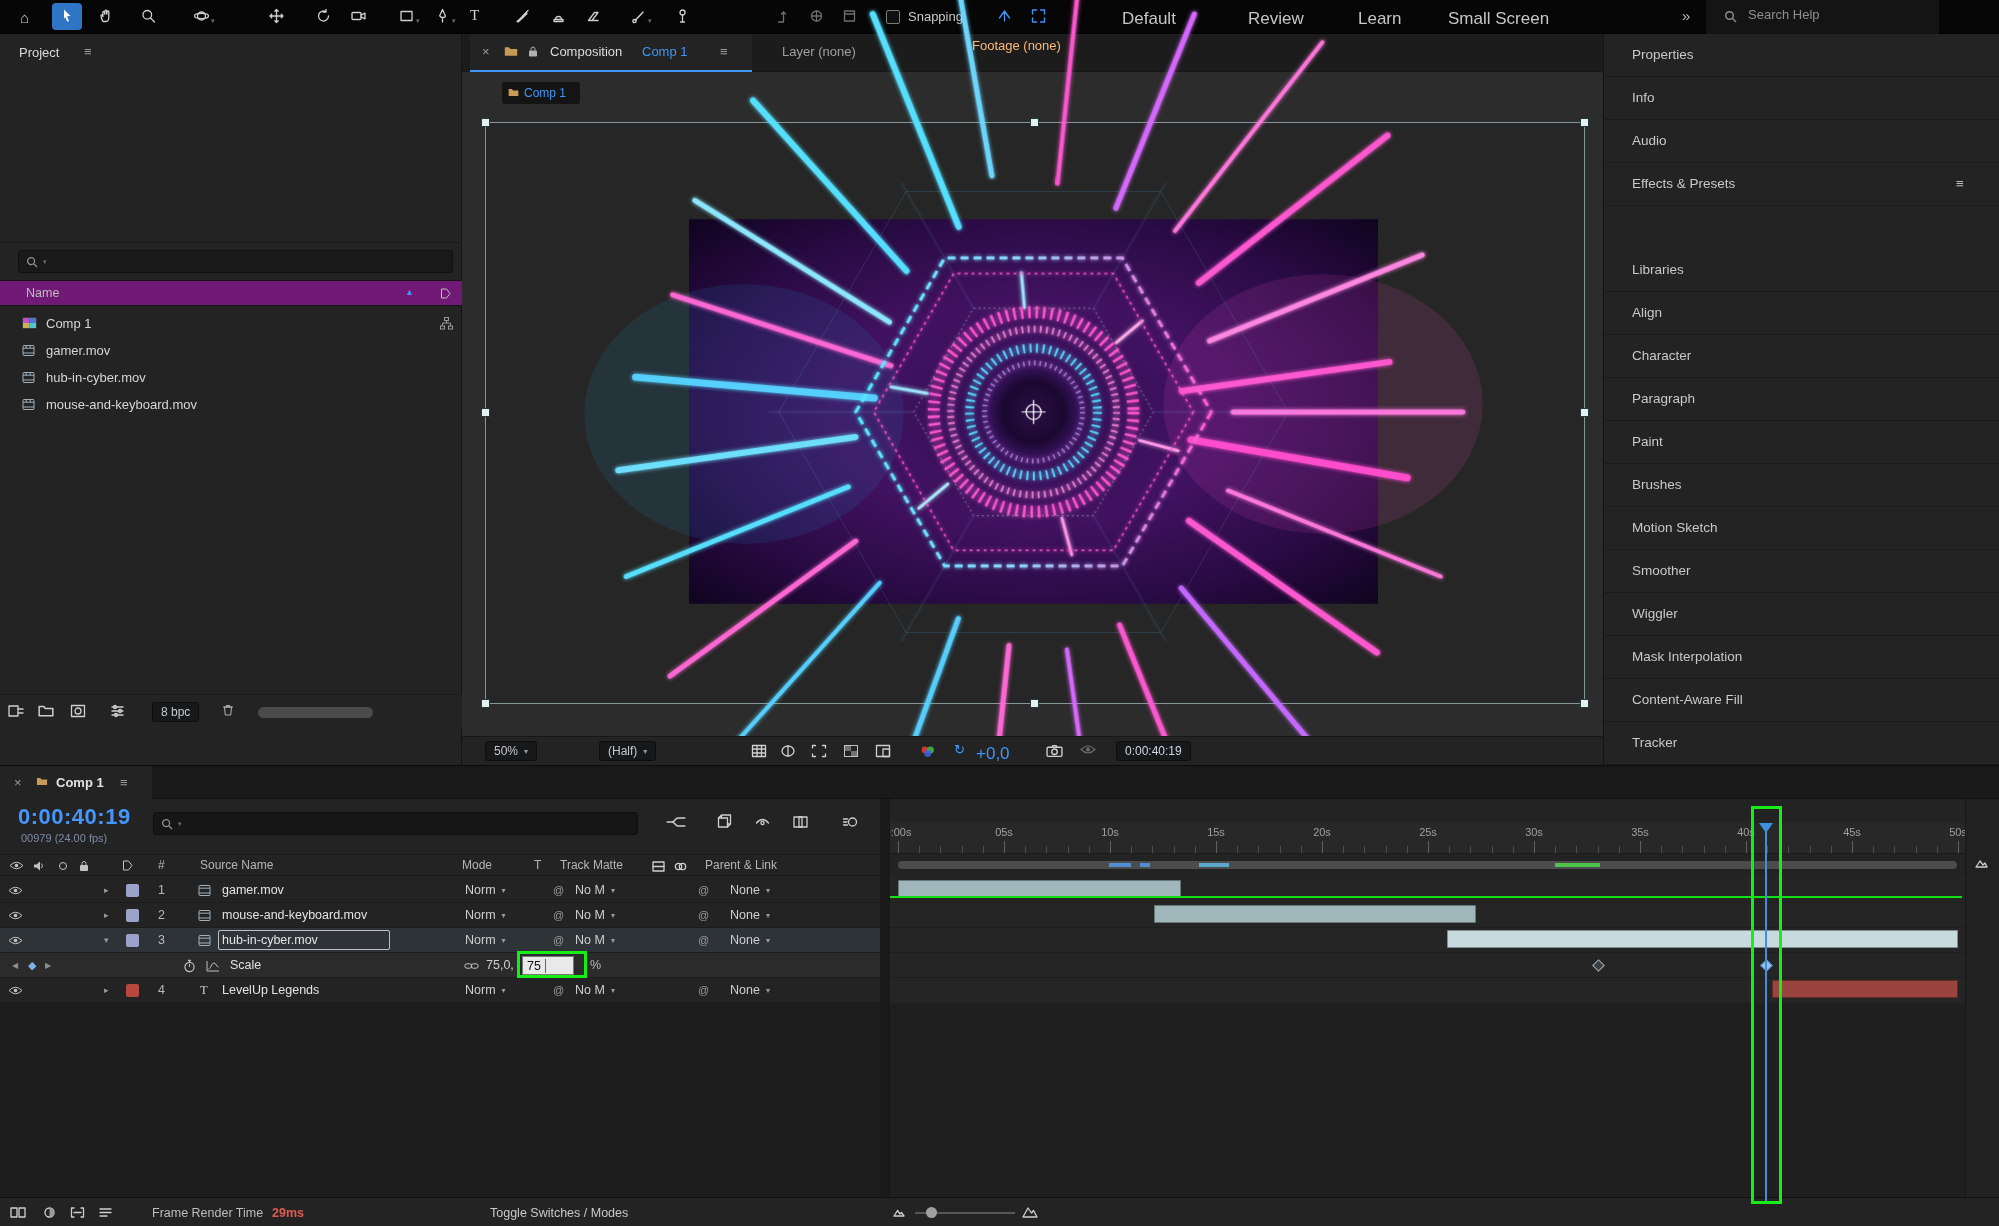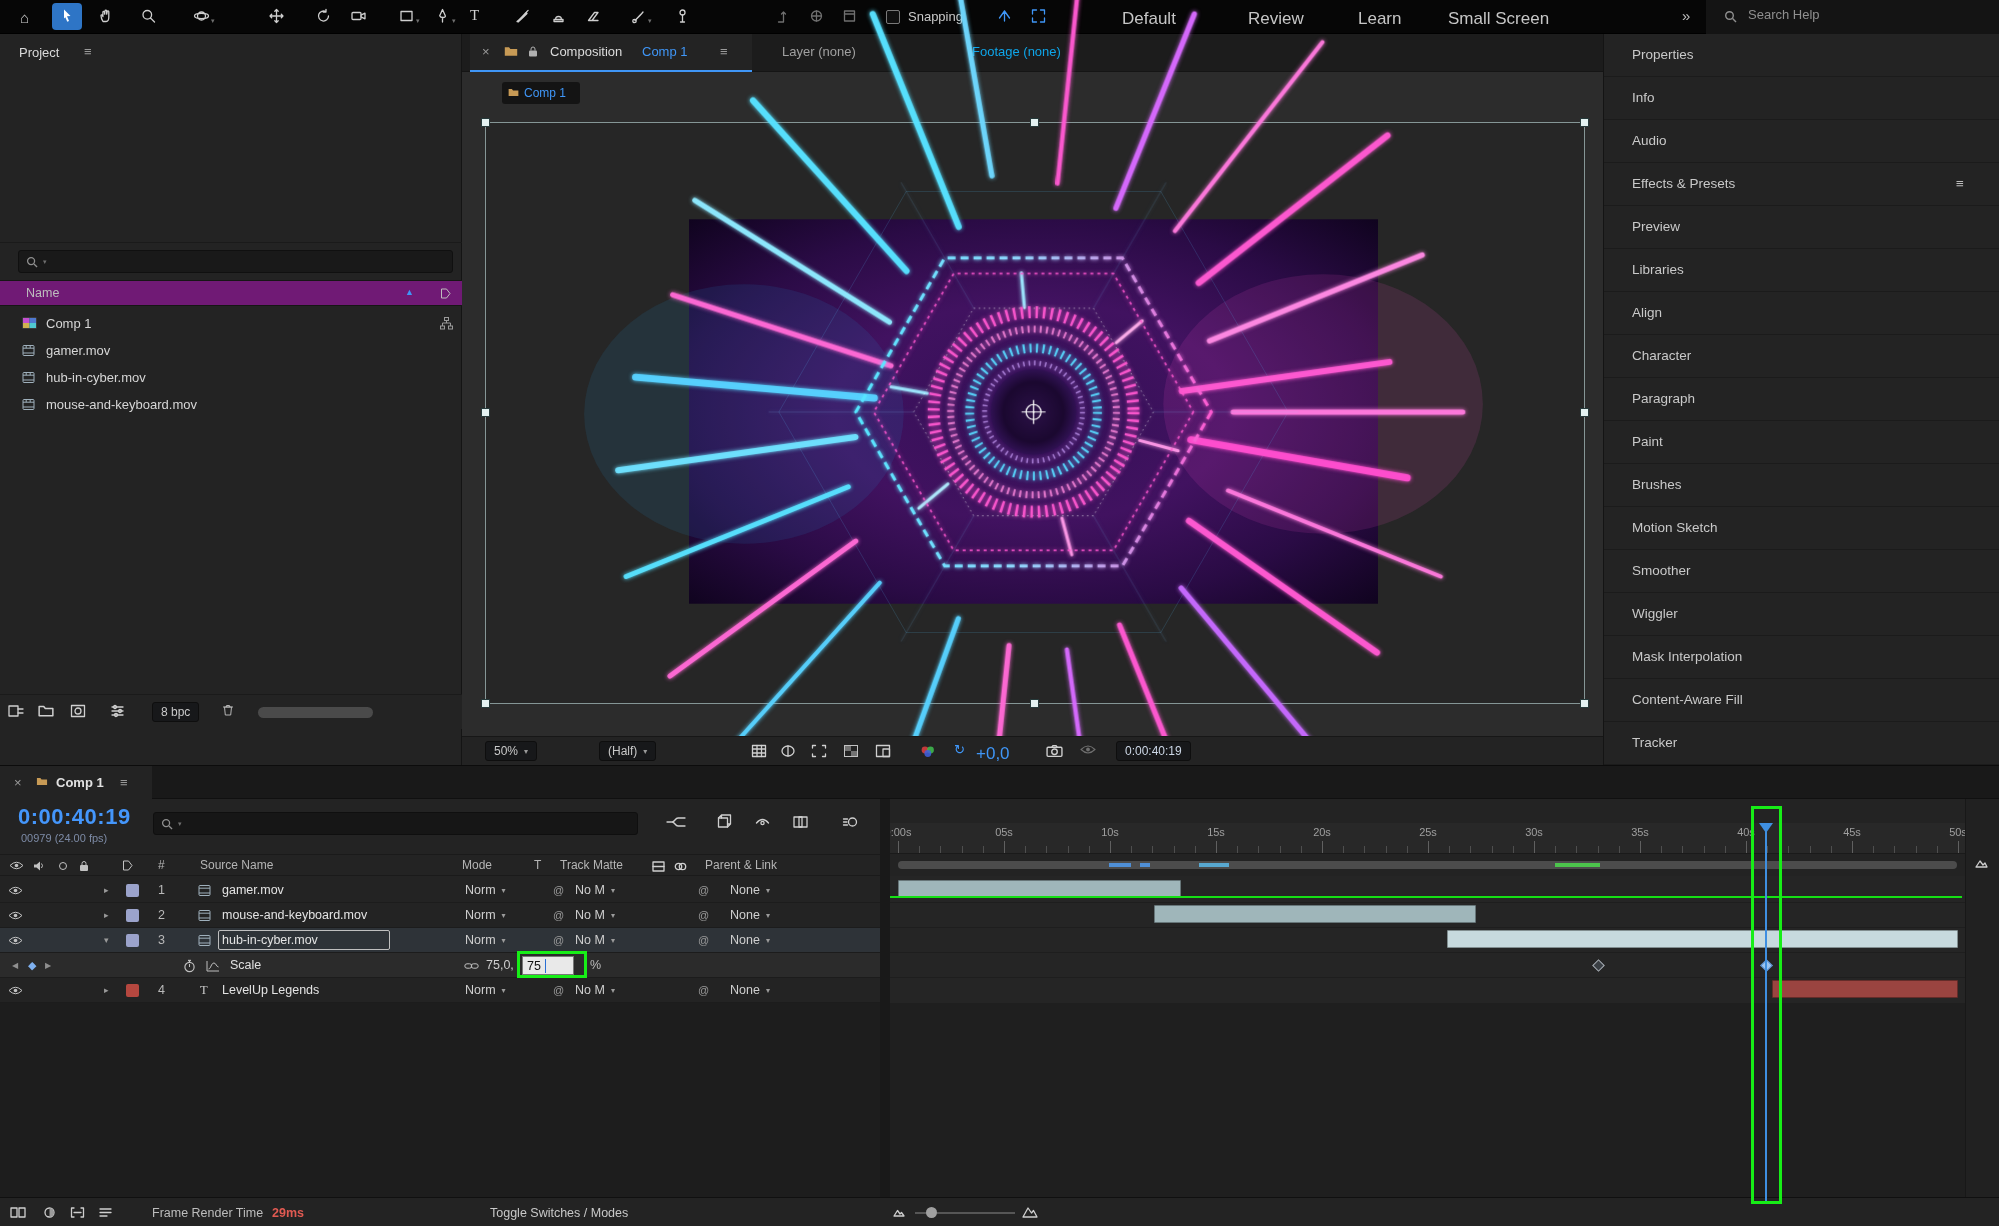"Search Help" #tt-search { width: 293px -> 233px }
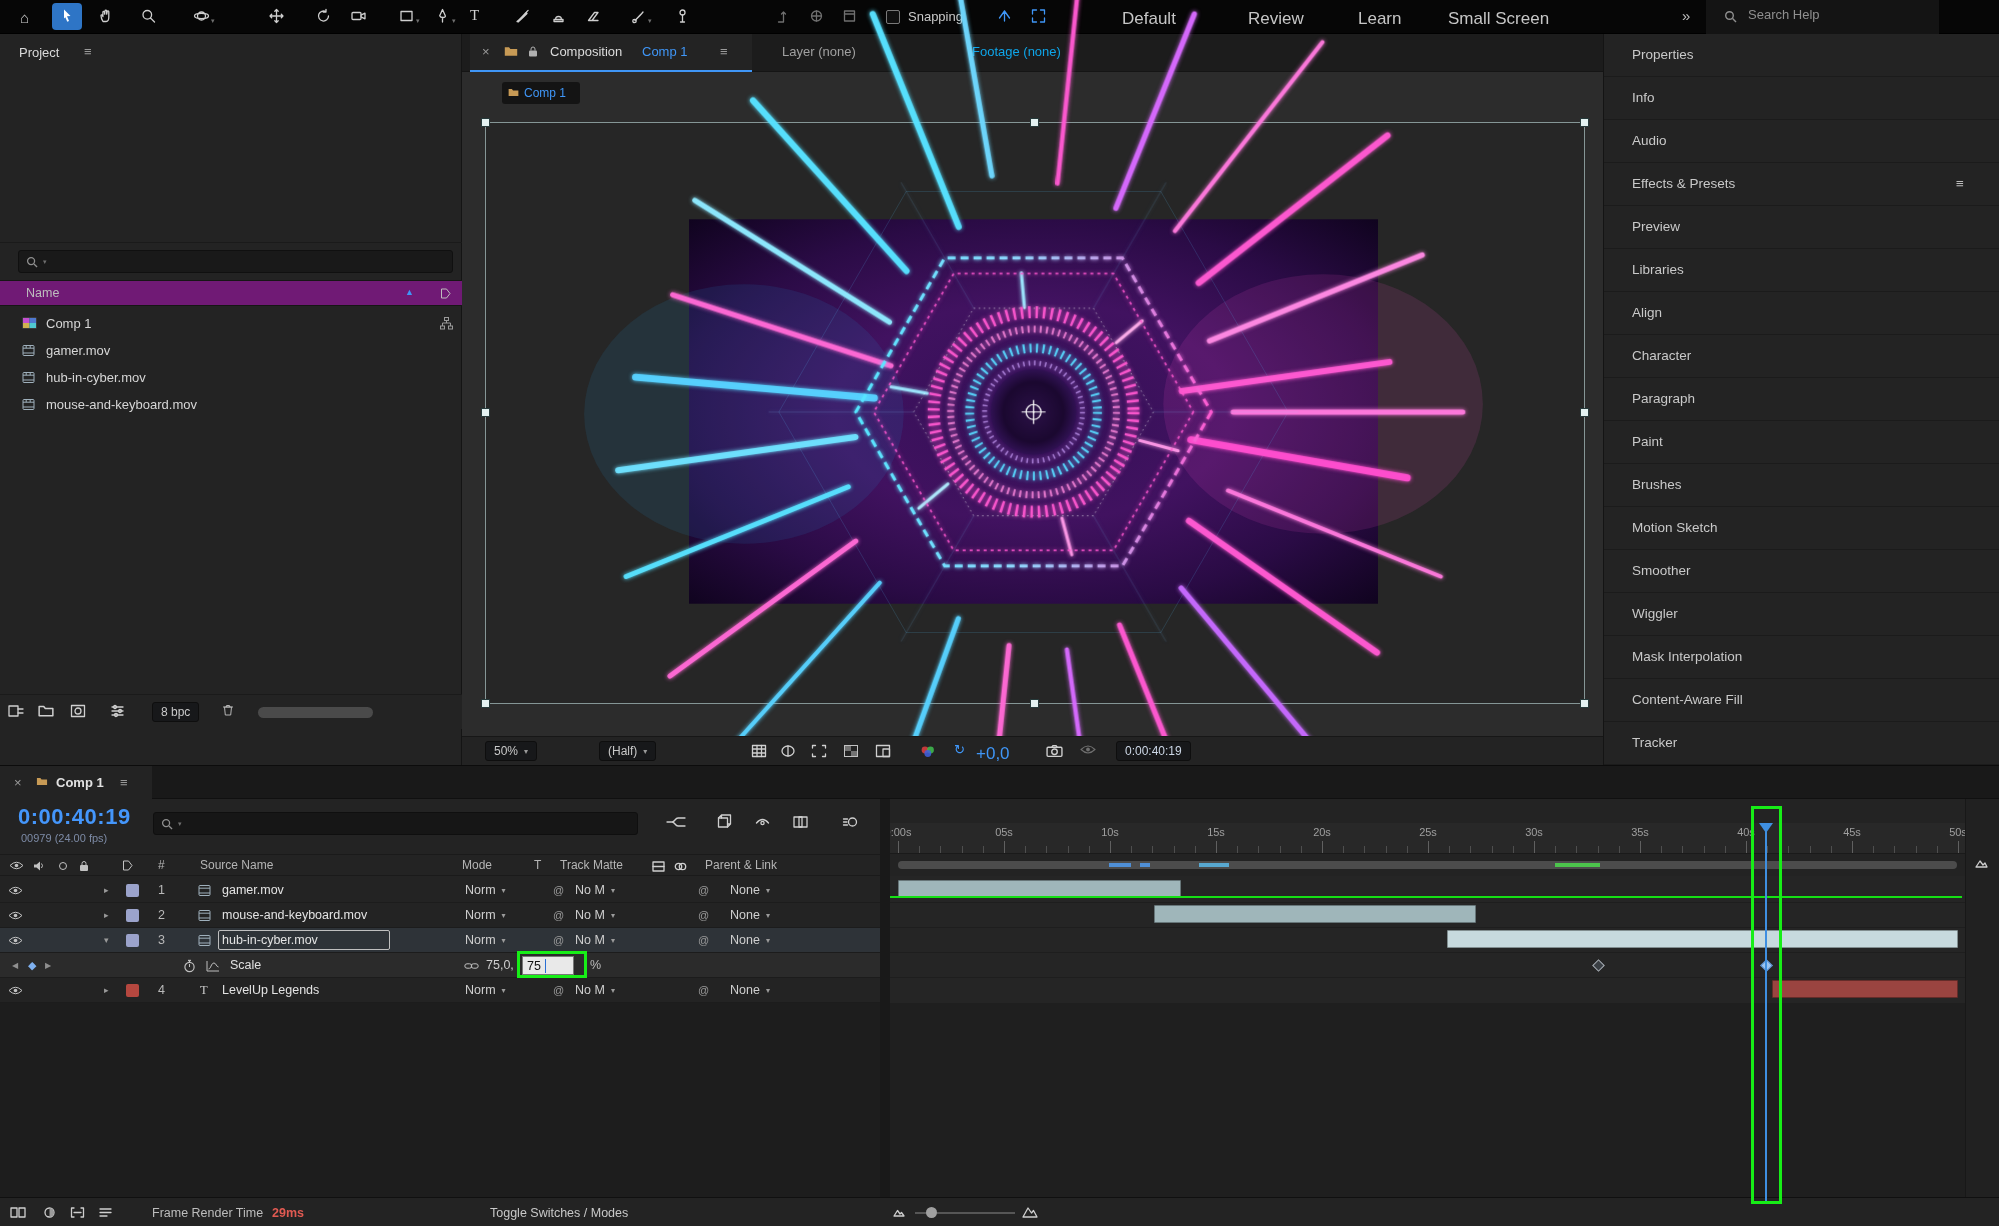"Footage (none)" span.a { color: #0ea5e9 -> #fdba74; top: 10px -> 4px }
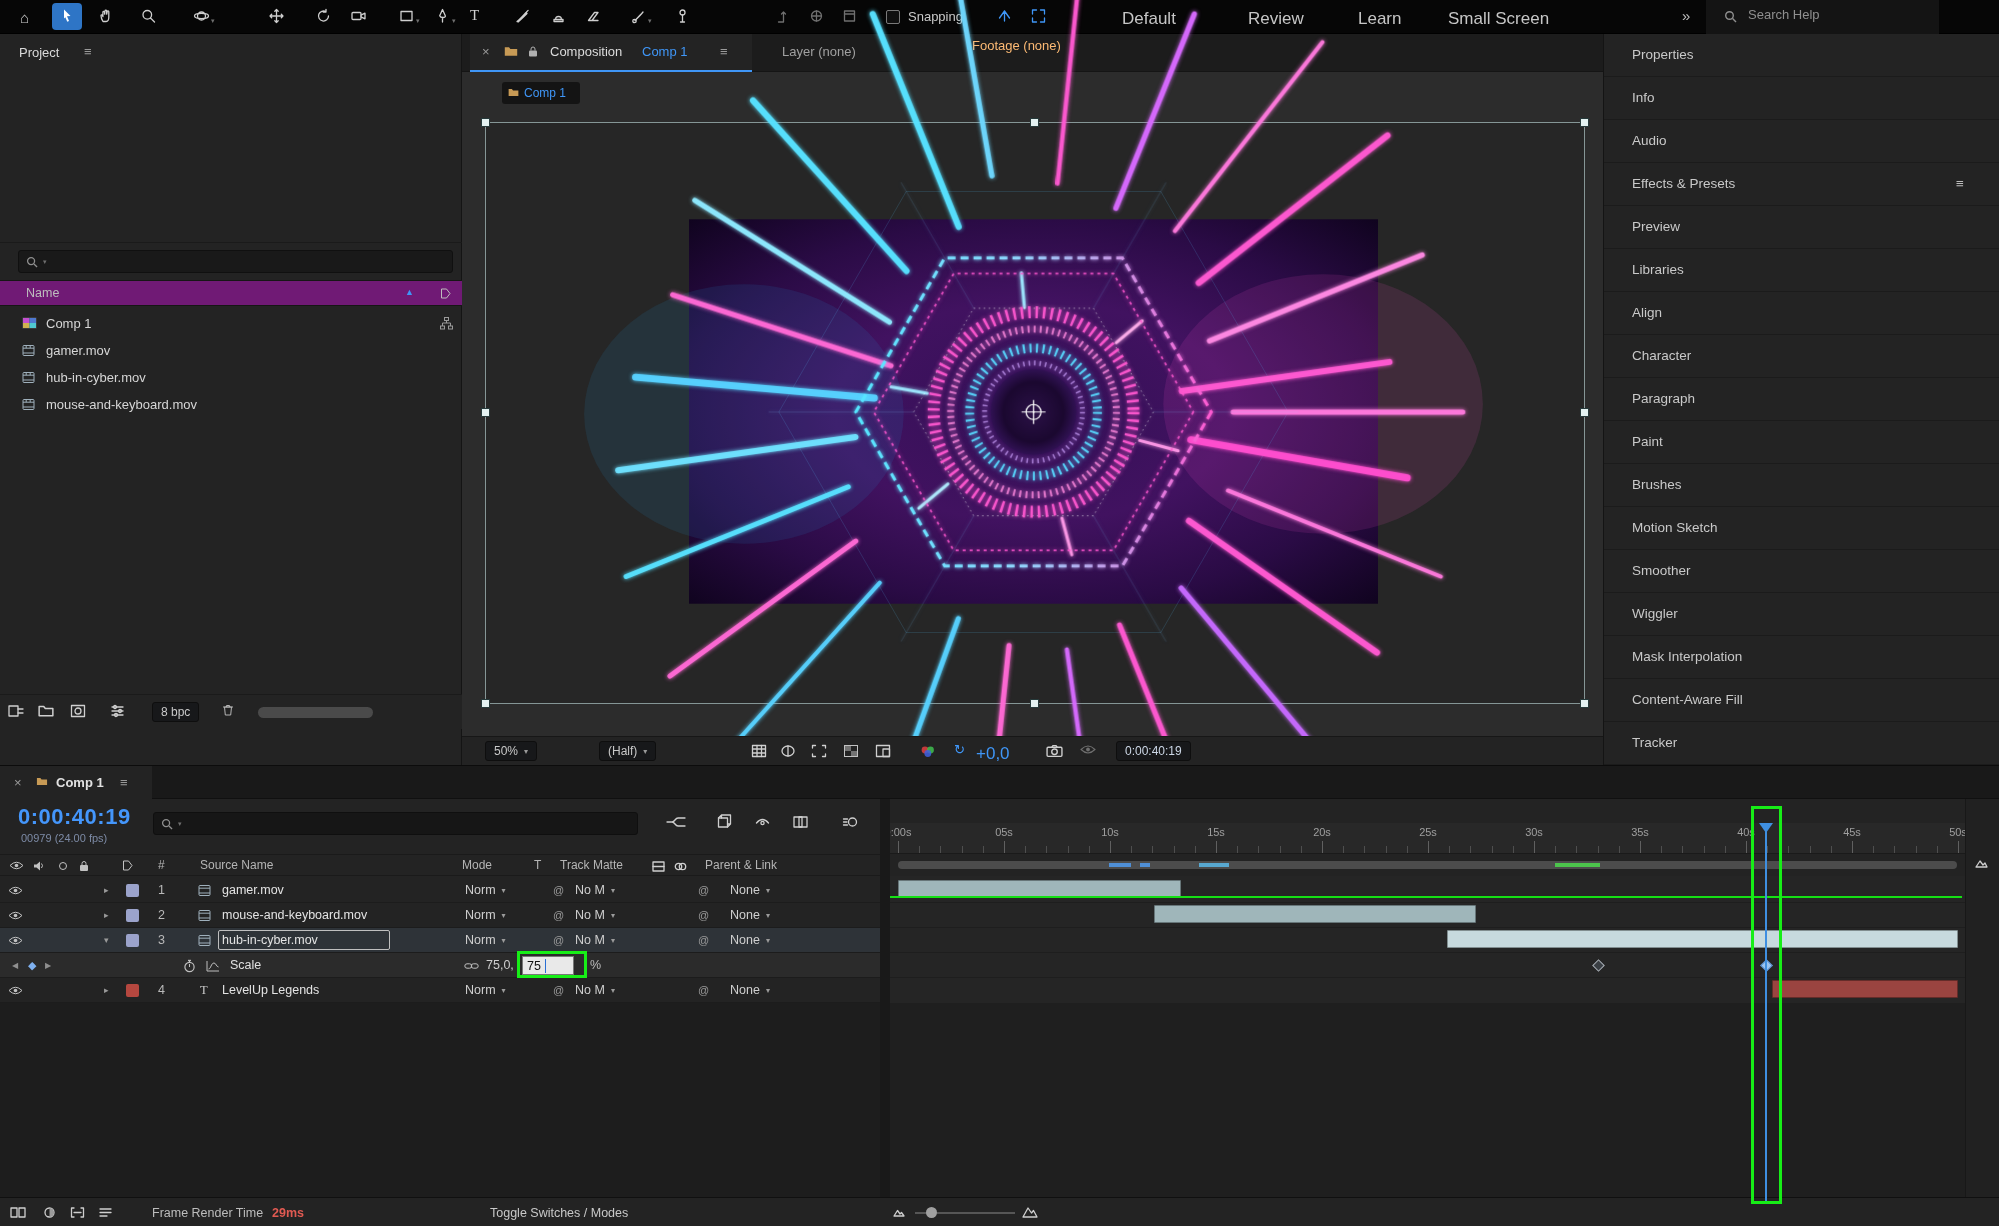"Preview" div.rp-row { html: <div> <span>Preview</span> </div> -> none }
